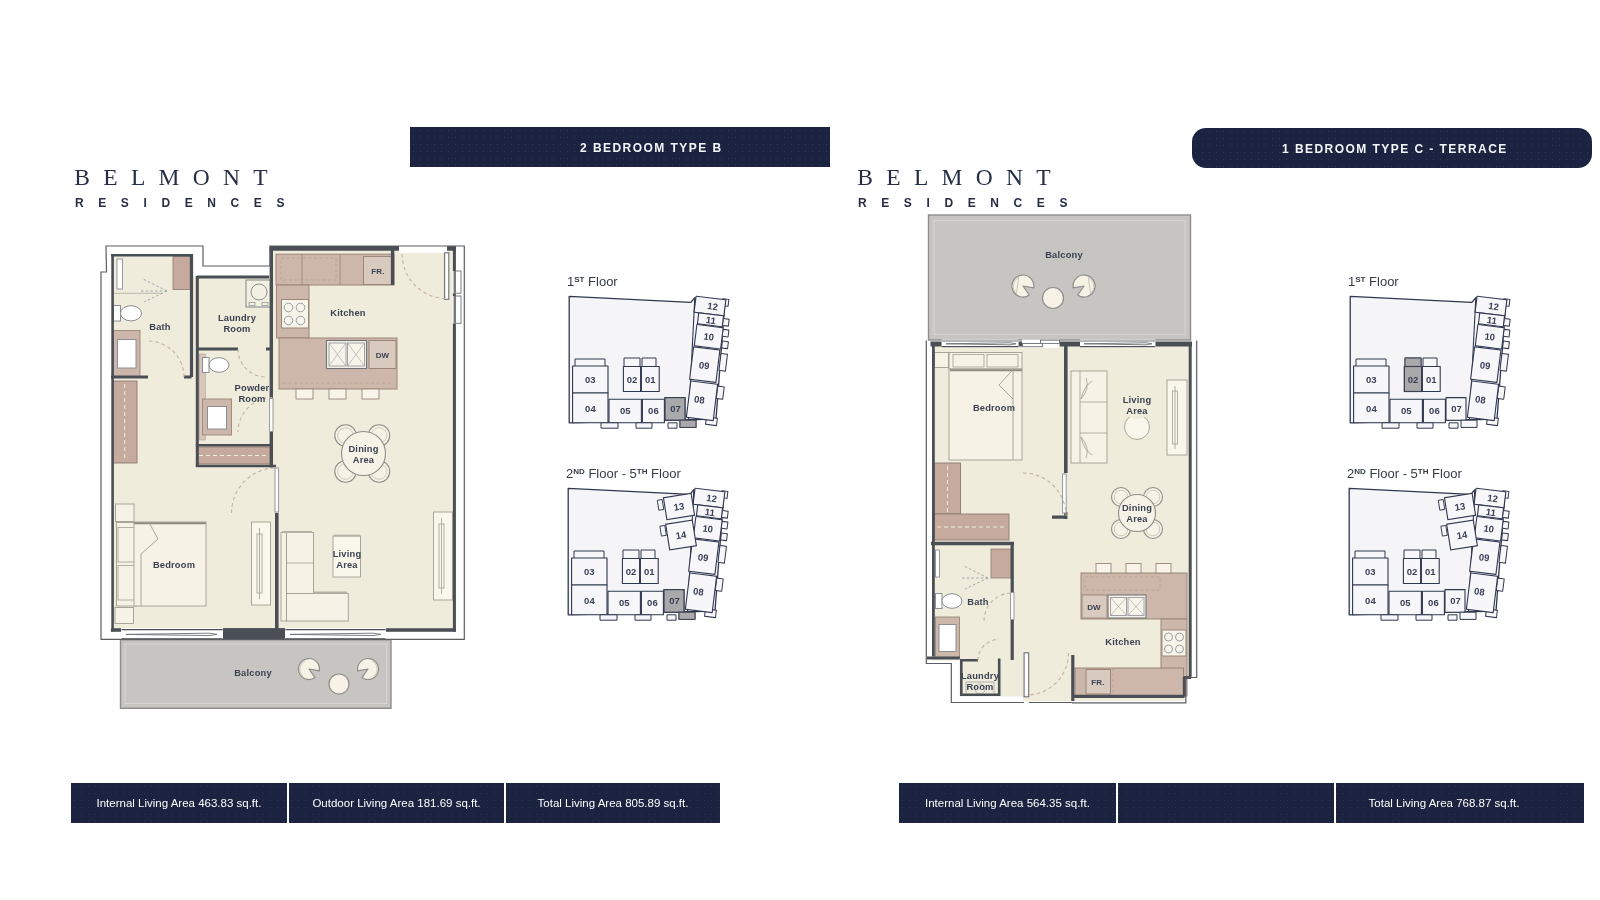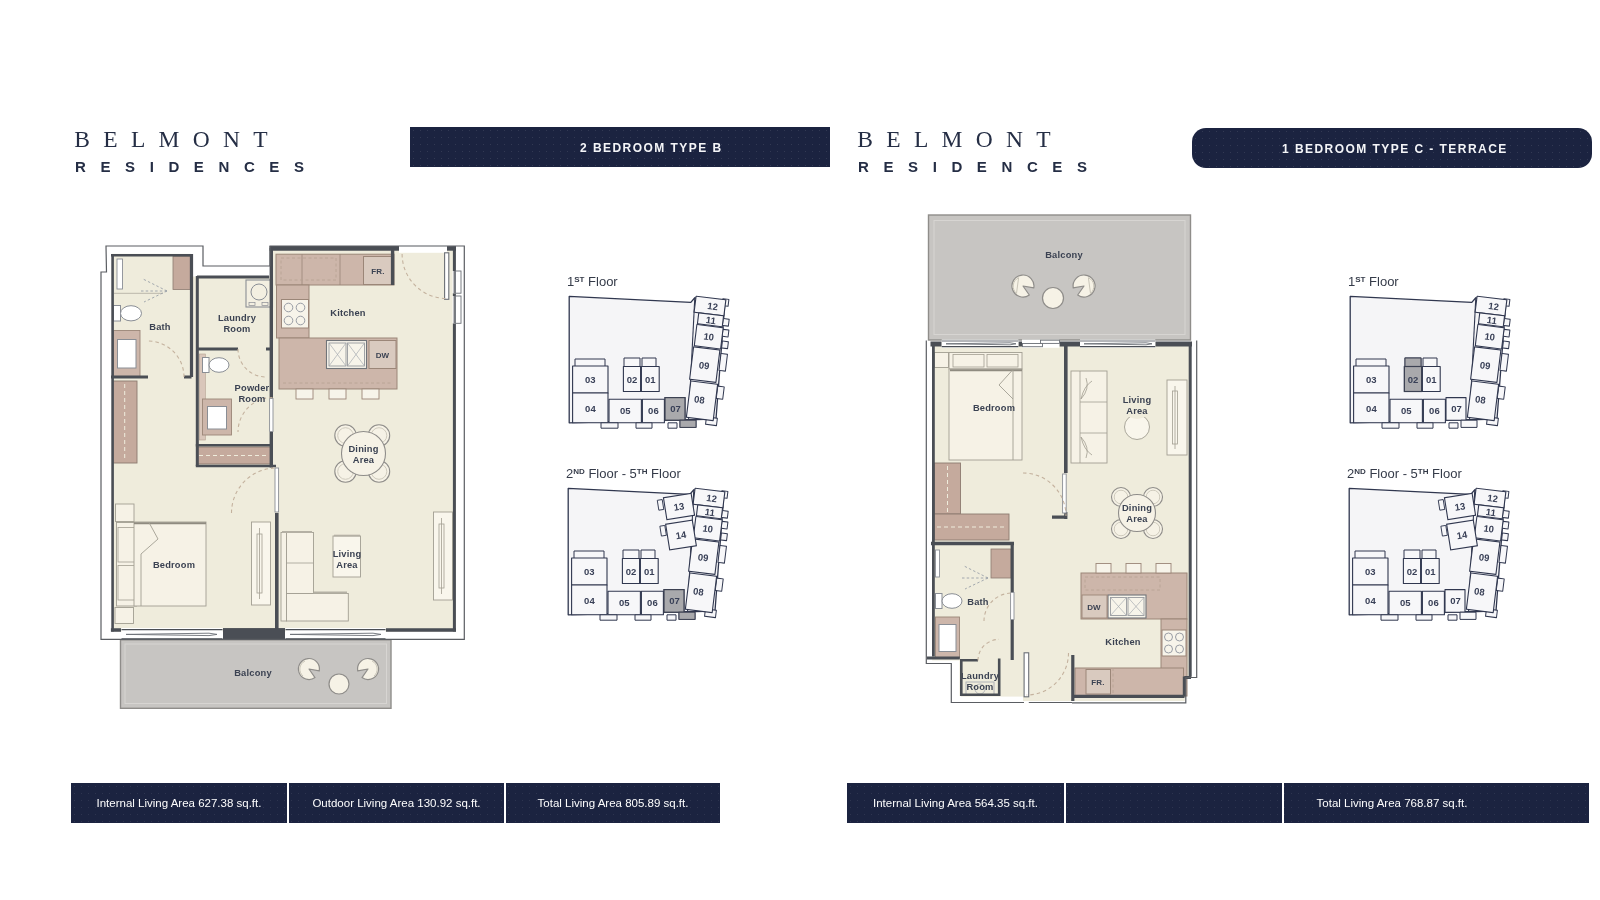"BELMONT" .logo .nm { margin-top: none -> 38px }
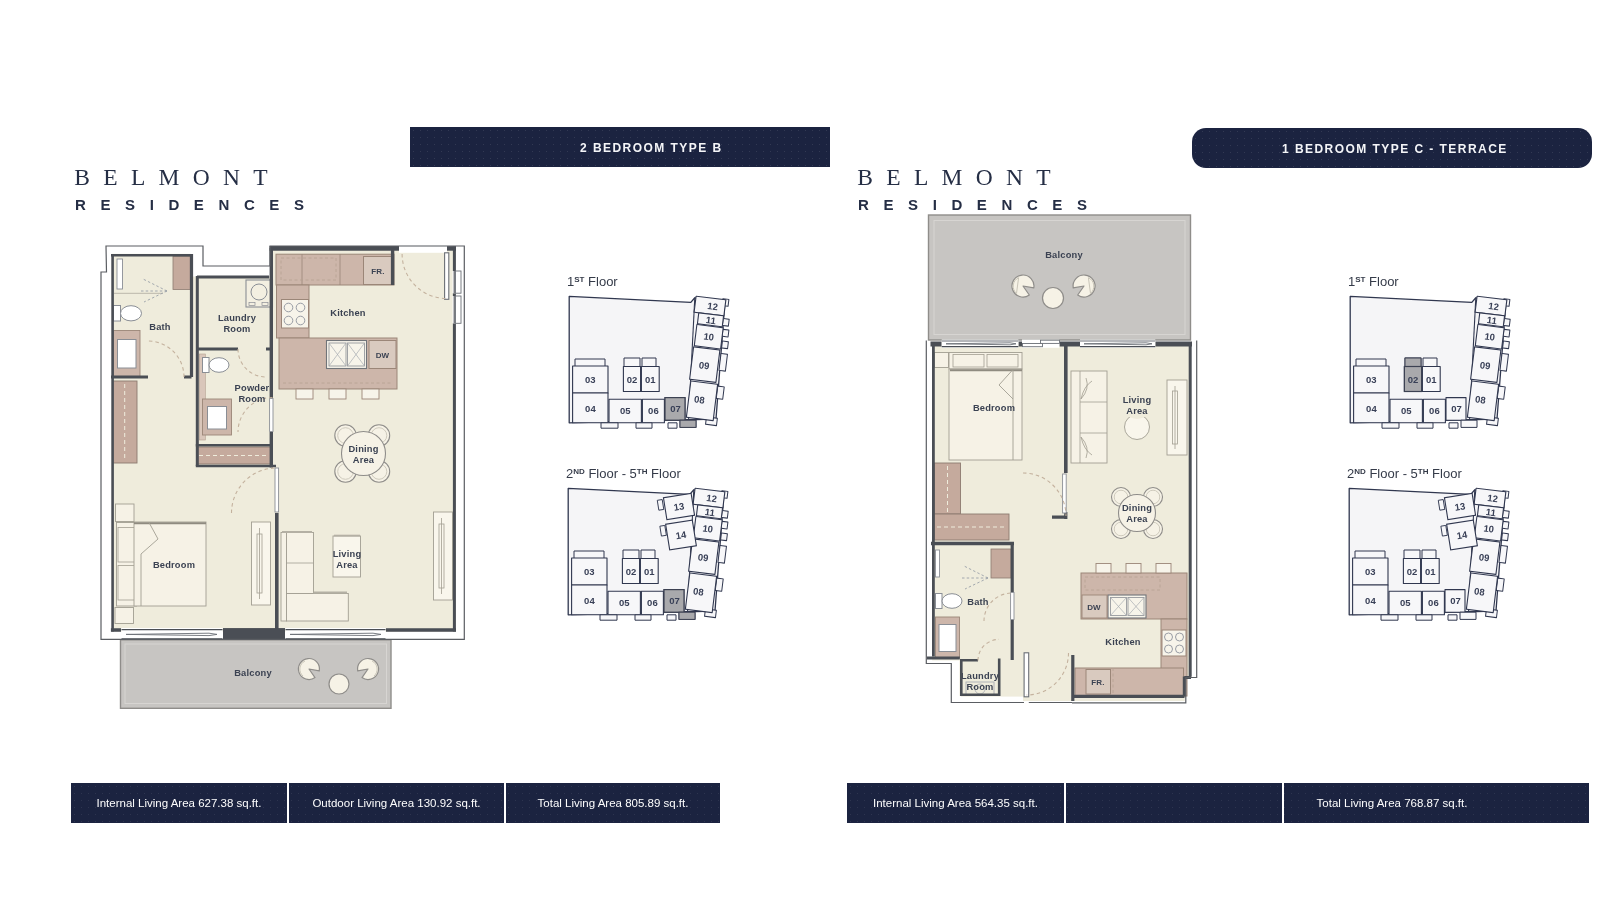"RESIDENCES" .logo .sub { font-size: 15px -> 12px }
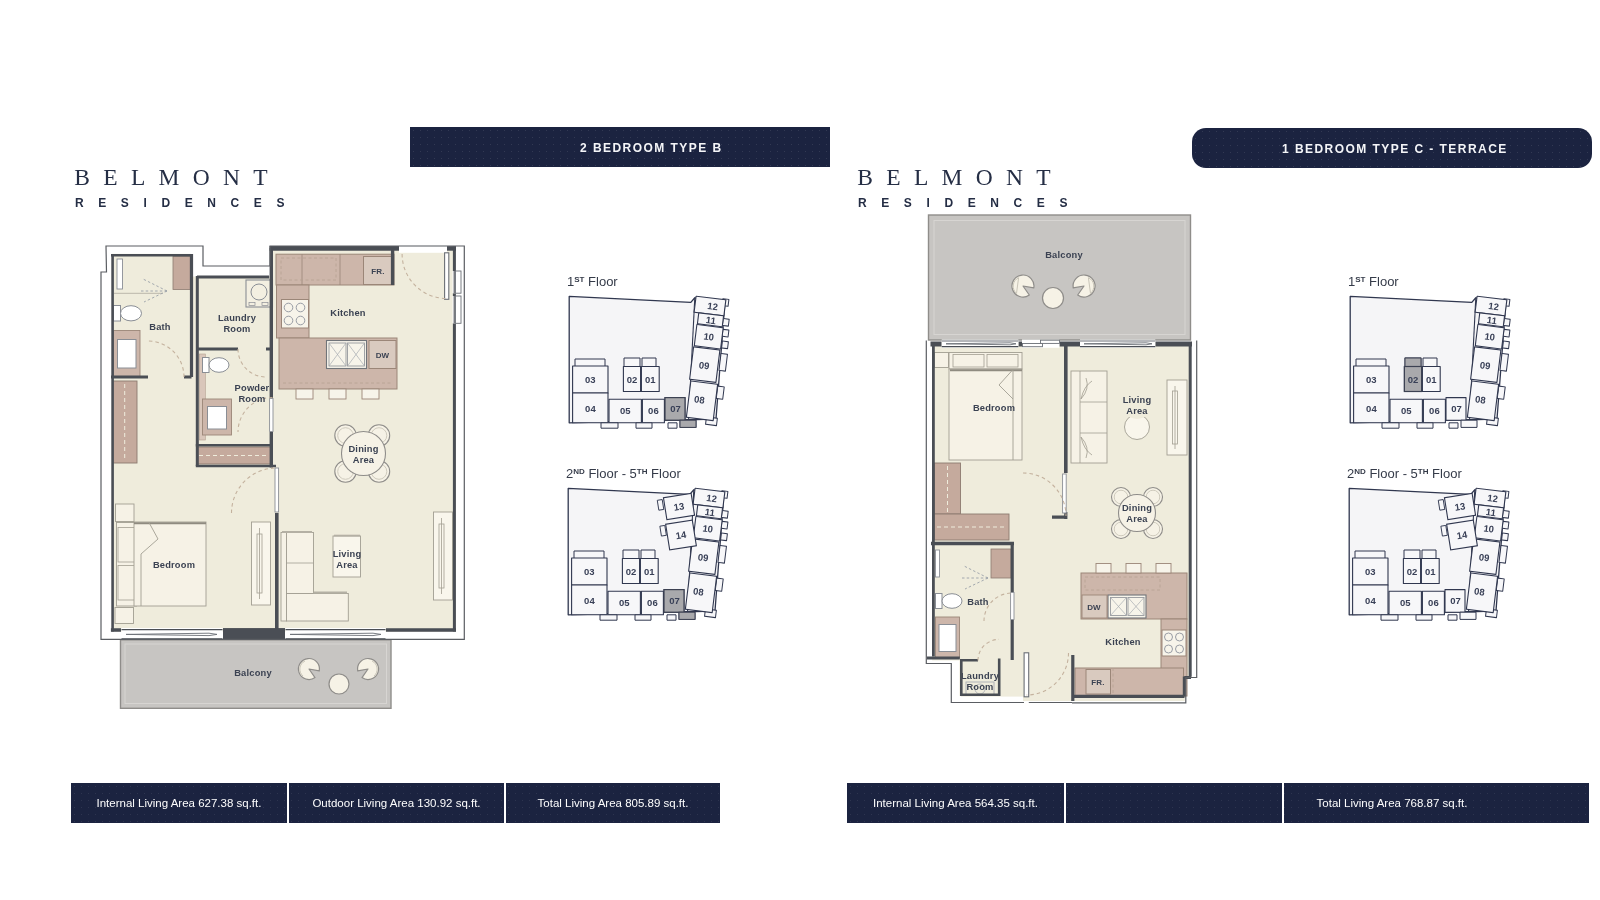"Internal Living Area 627.38 sq.ft." div.fcell { text: 627.38 -> 463.83 }
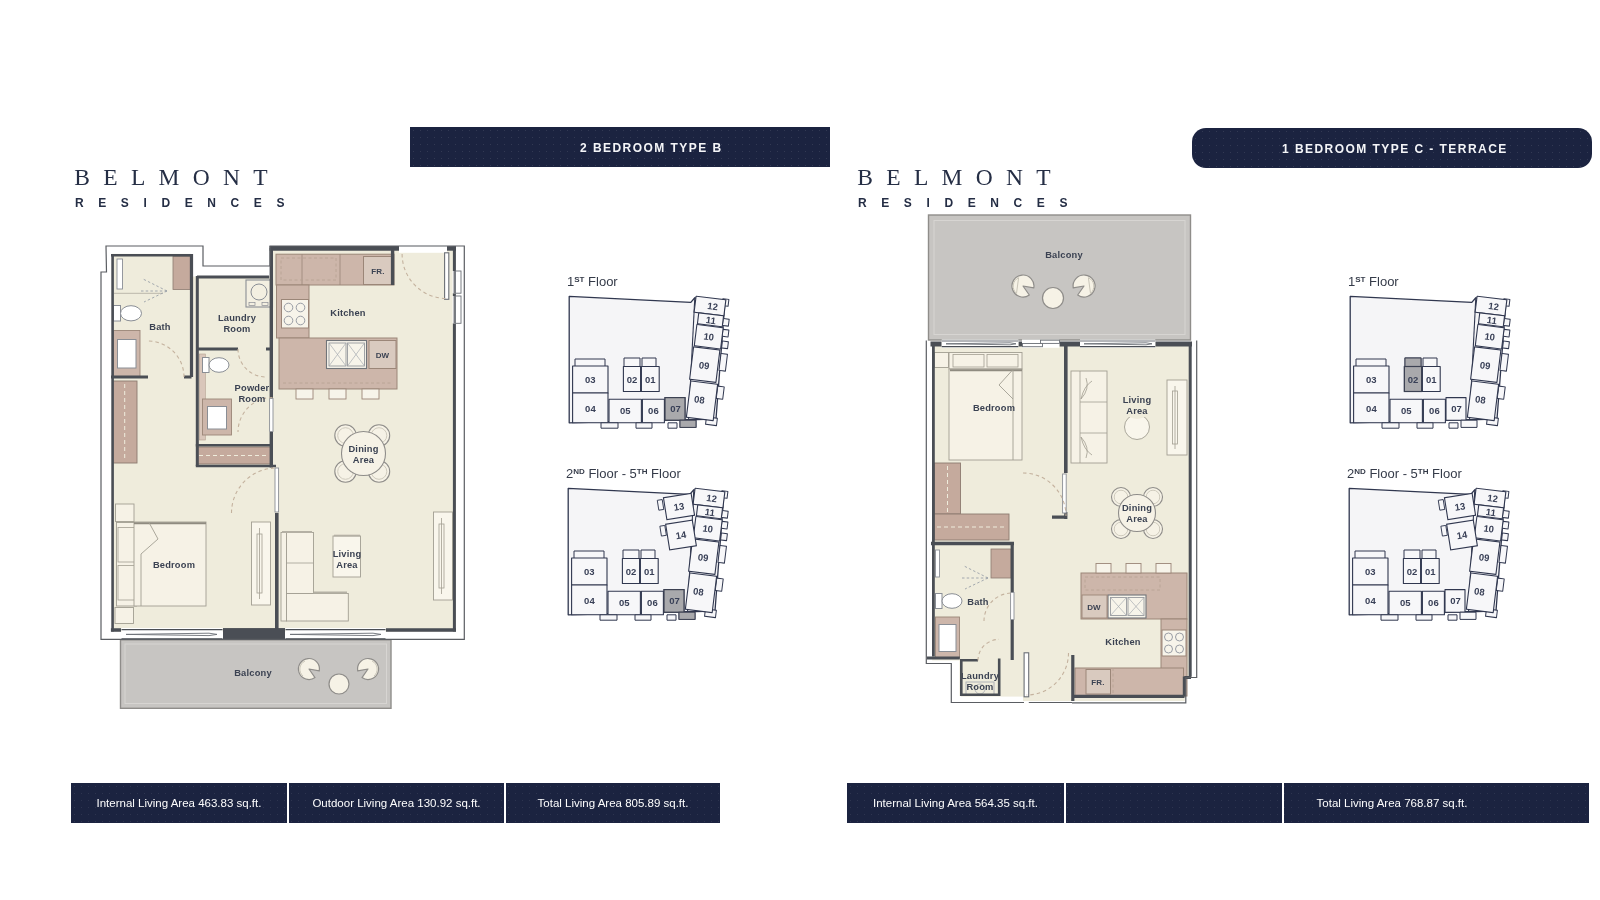"Outdoor Living Area 130.92 sq.ft." div.fcell { text: 130.92 -> 181.69 }
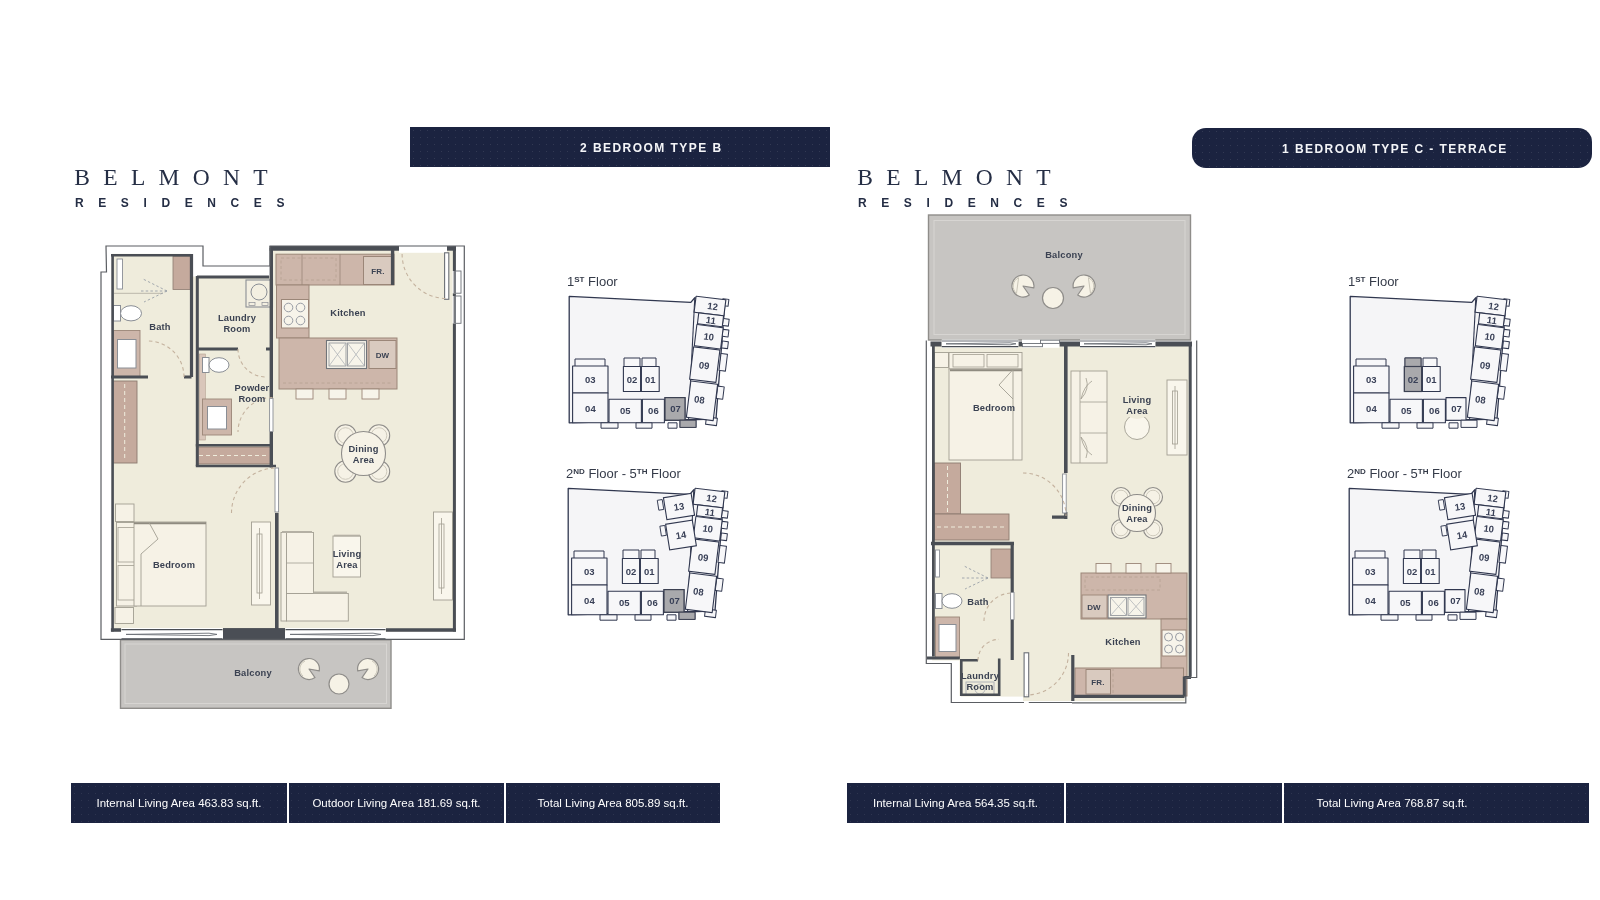"Internal Living Area 564.35 sq.ft." div.fbar { left: 847px -> 899px; padding-left: none -> 32px; width: 742px -> 653px }
